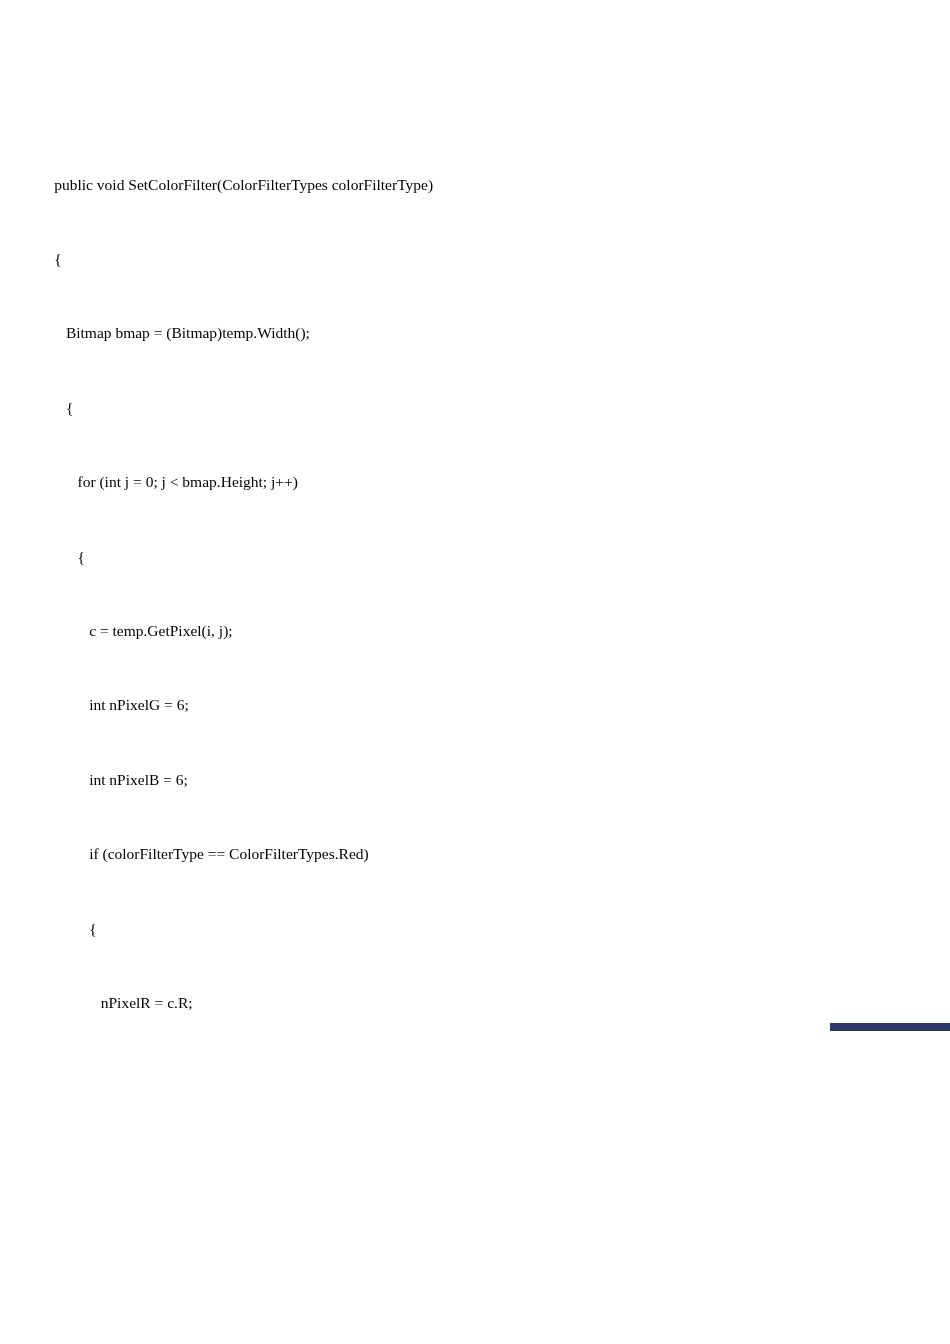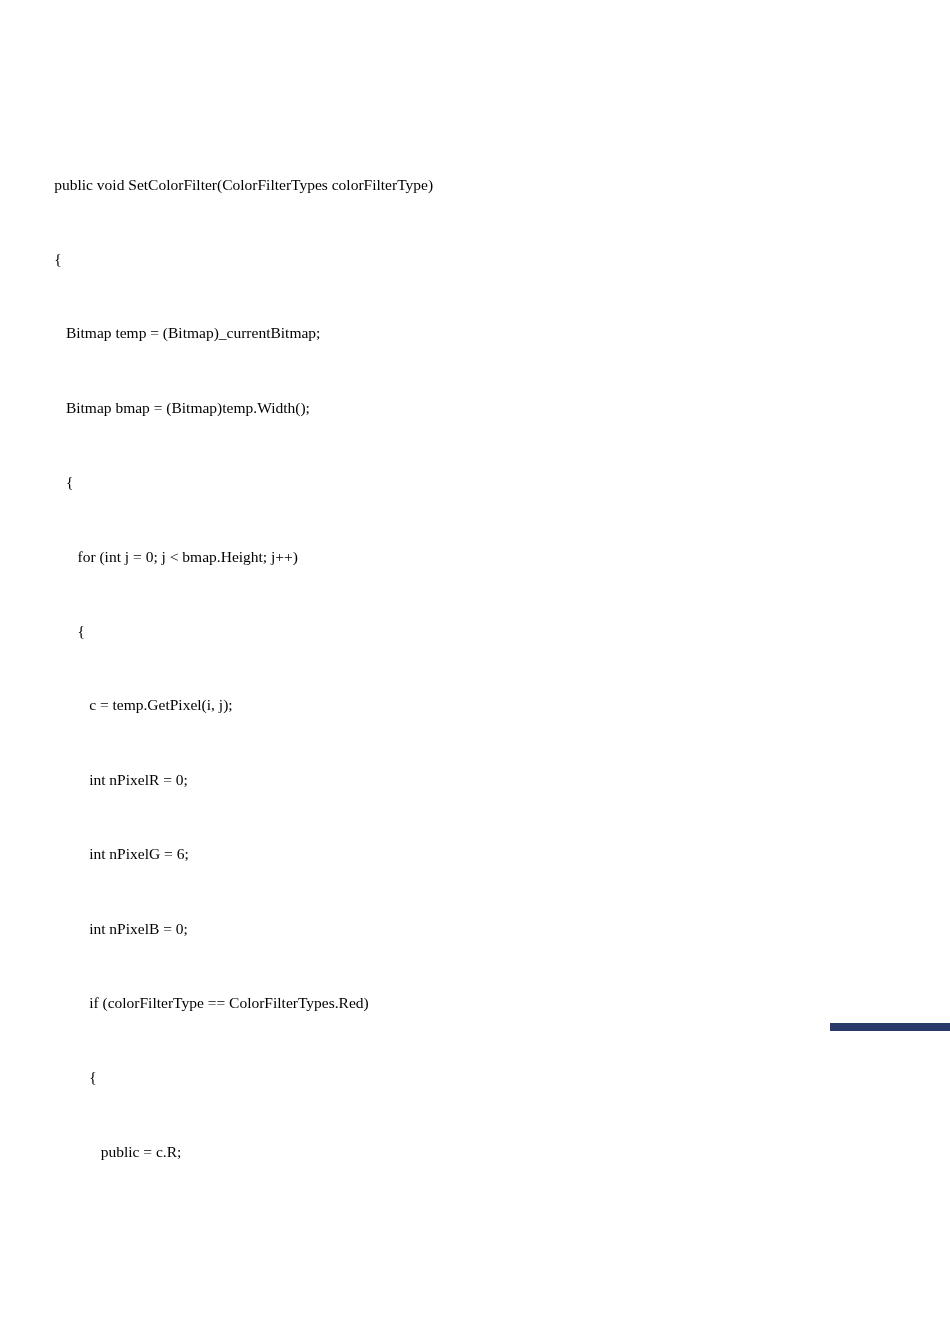"Bitmap temp = (Bitmap)_currentBitmap;" span.code-line { html: <span> Bitmap temp = (Bitmap)_currentBitmap;</span> -> none }
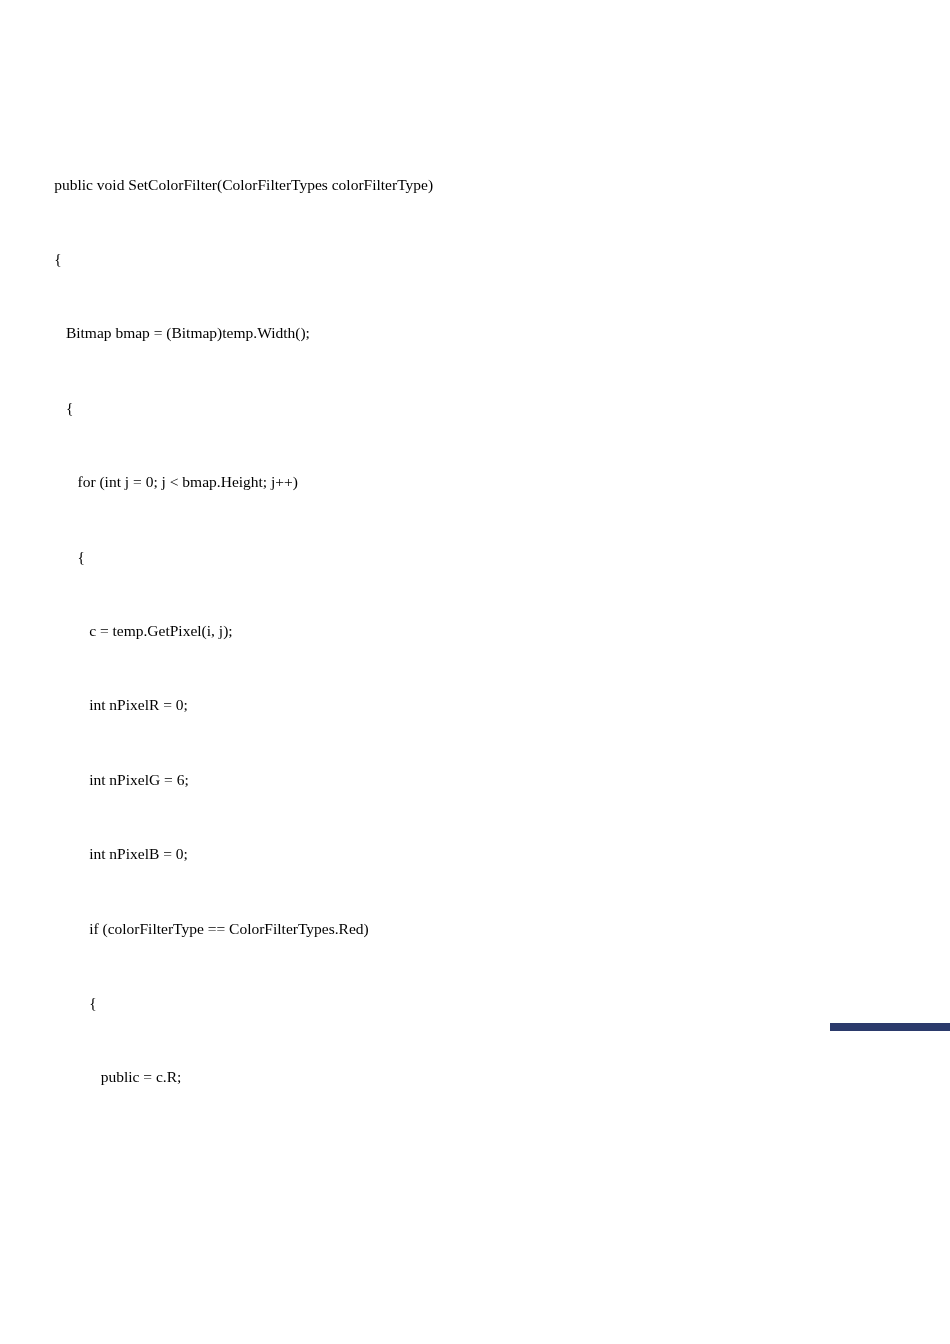"int nPixelR = 0;" span.code-line { html: <span> int nPixelR = 0;</span> -> none }
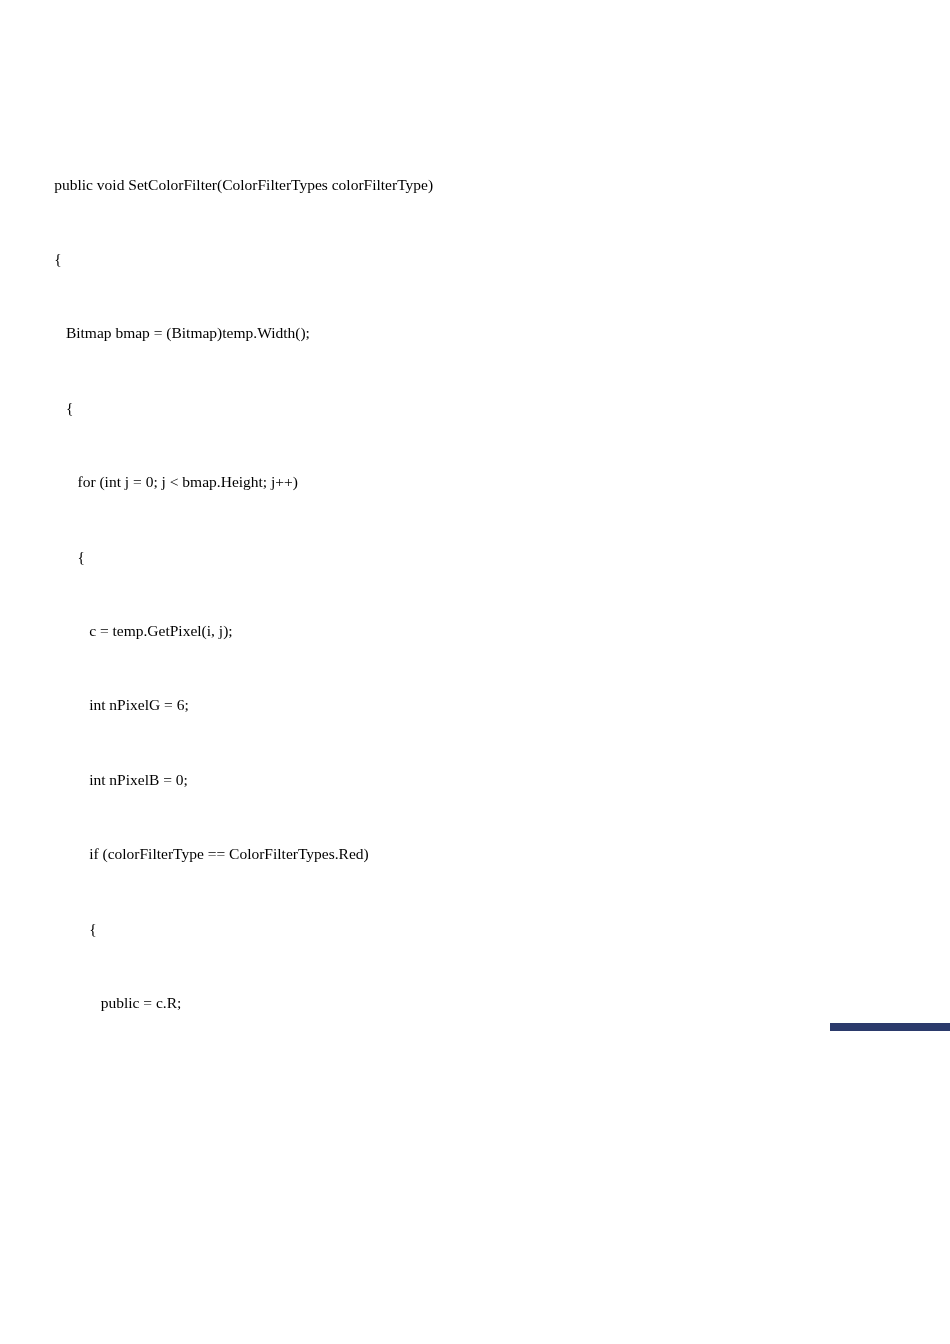"int nPixelB = 0;" span.code-line { text: 0 -> 6 }
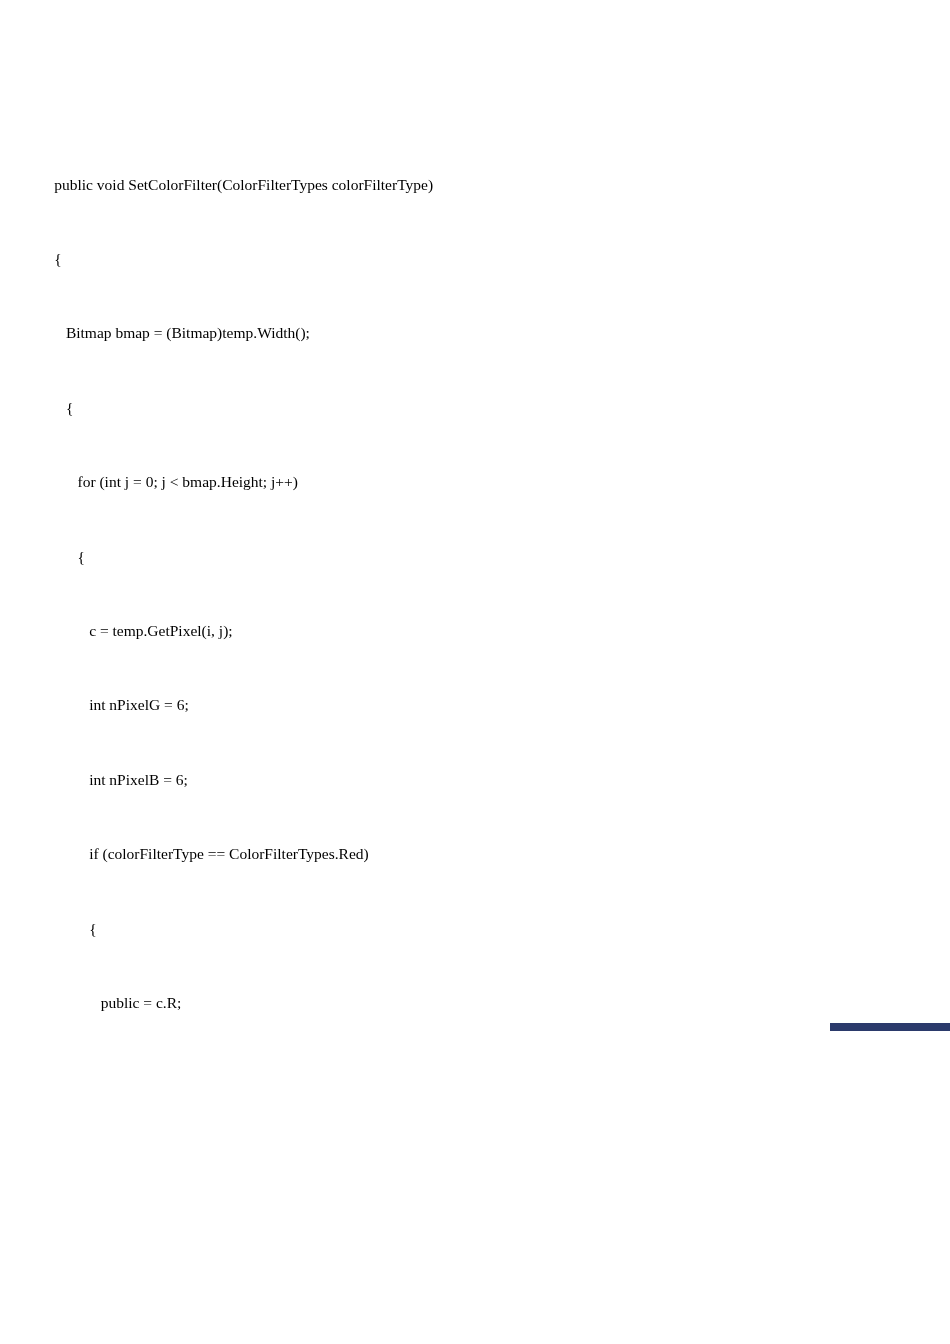"public = c.R;" span.code-line { text: public -> nPixelR }
